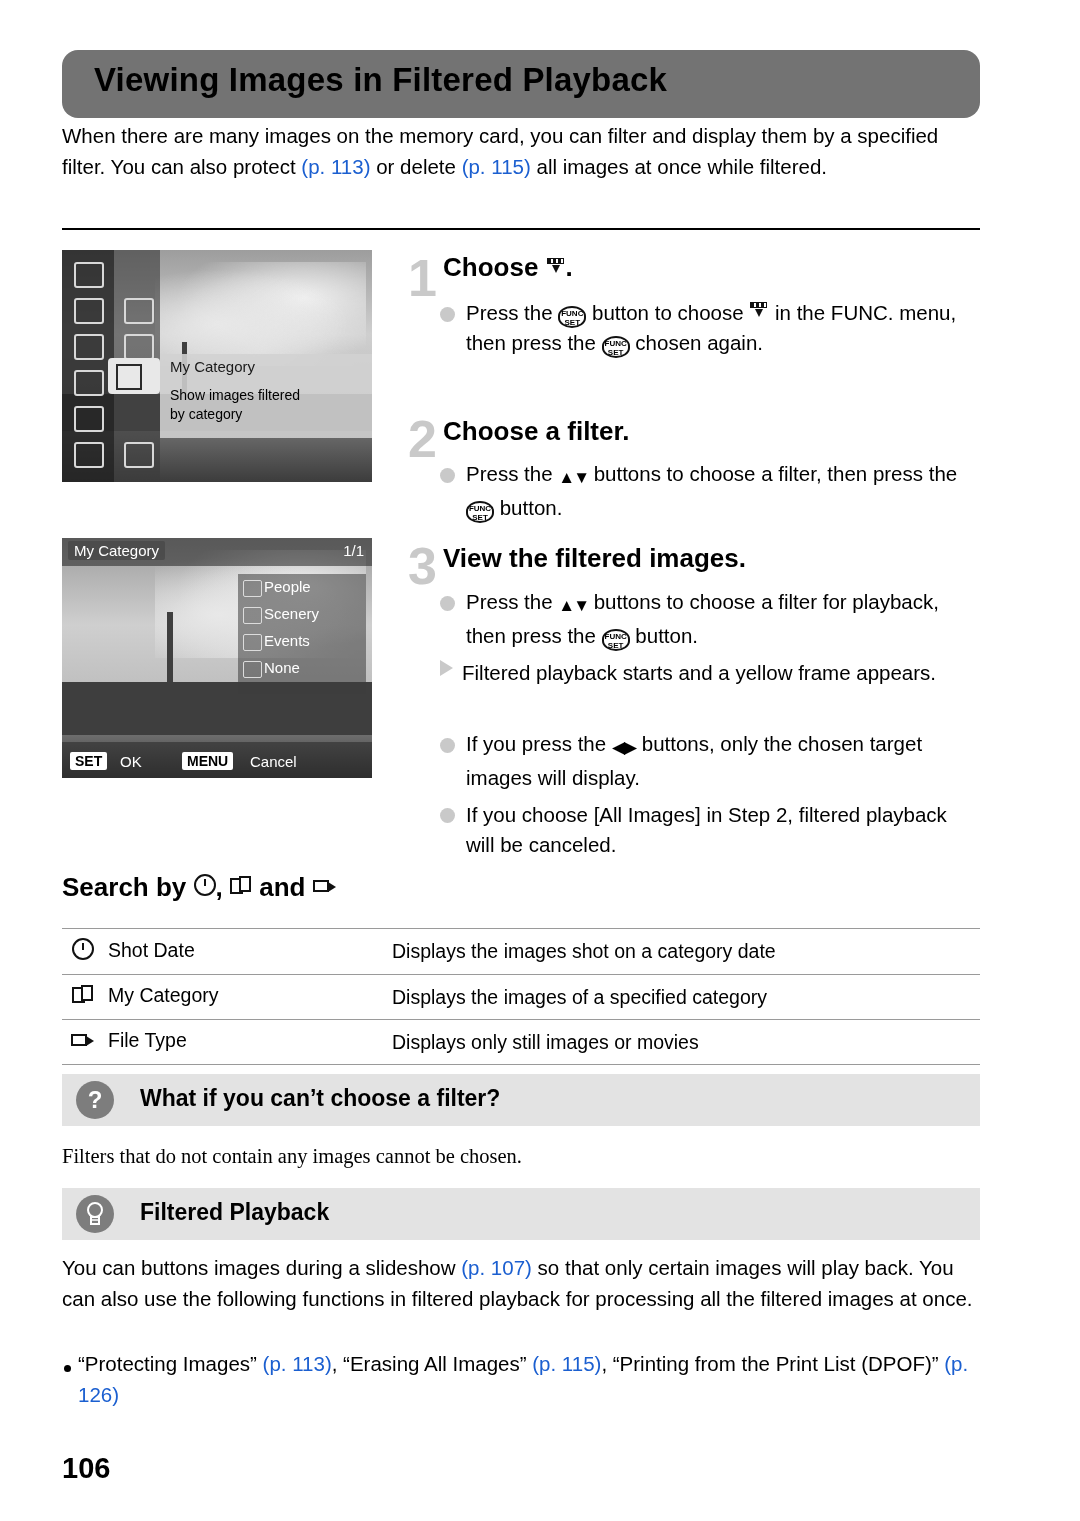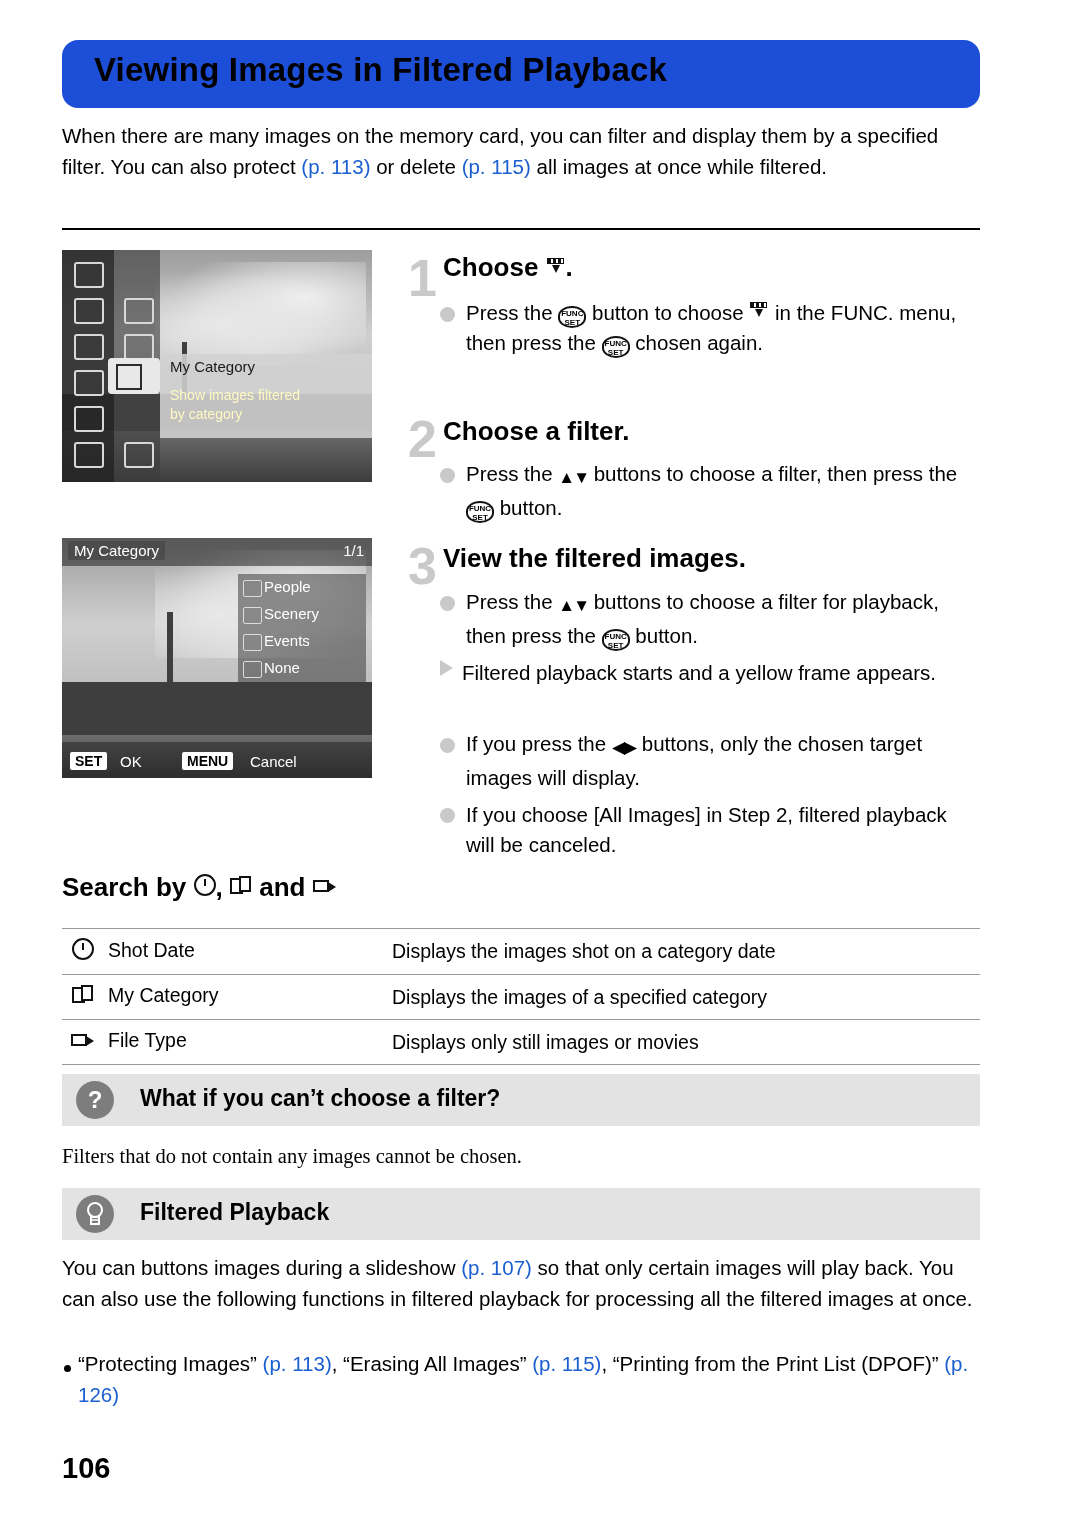"Viewing Images in Filtered Playback" .title-bar { background: #1d4ed8 -> #737373; top: 40px -> 50px }
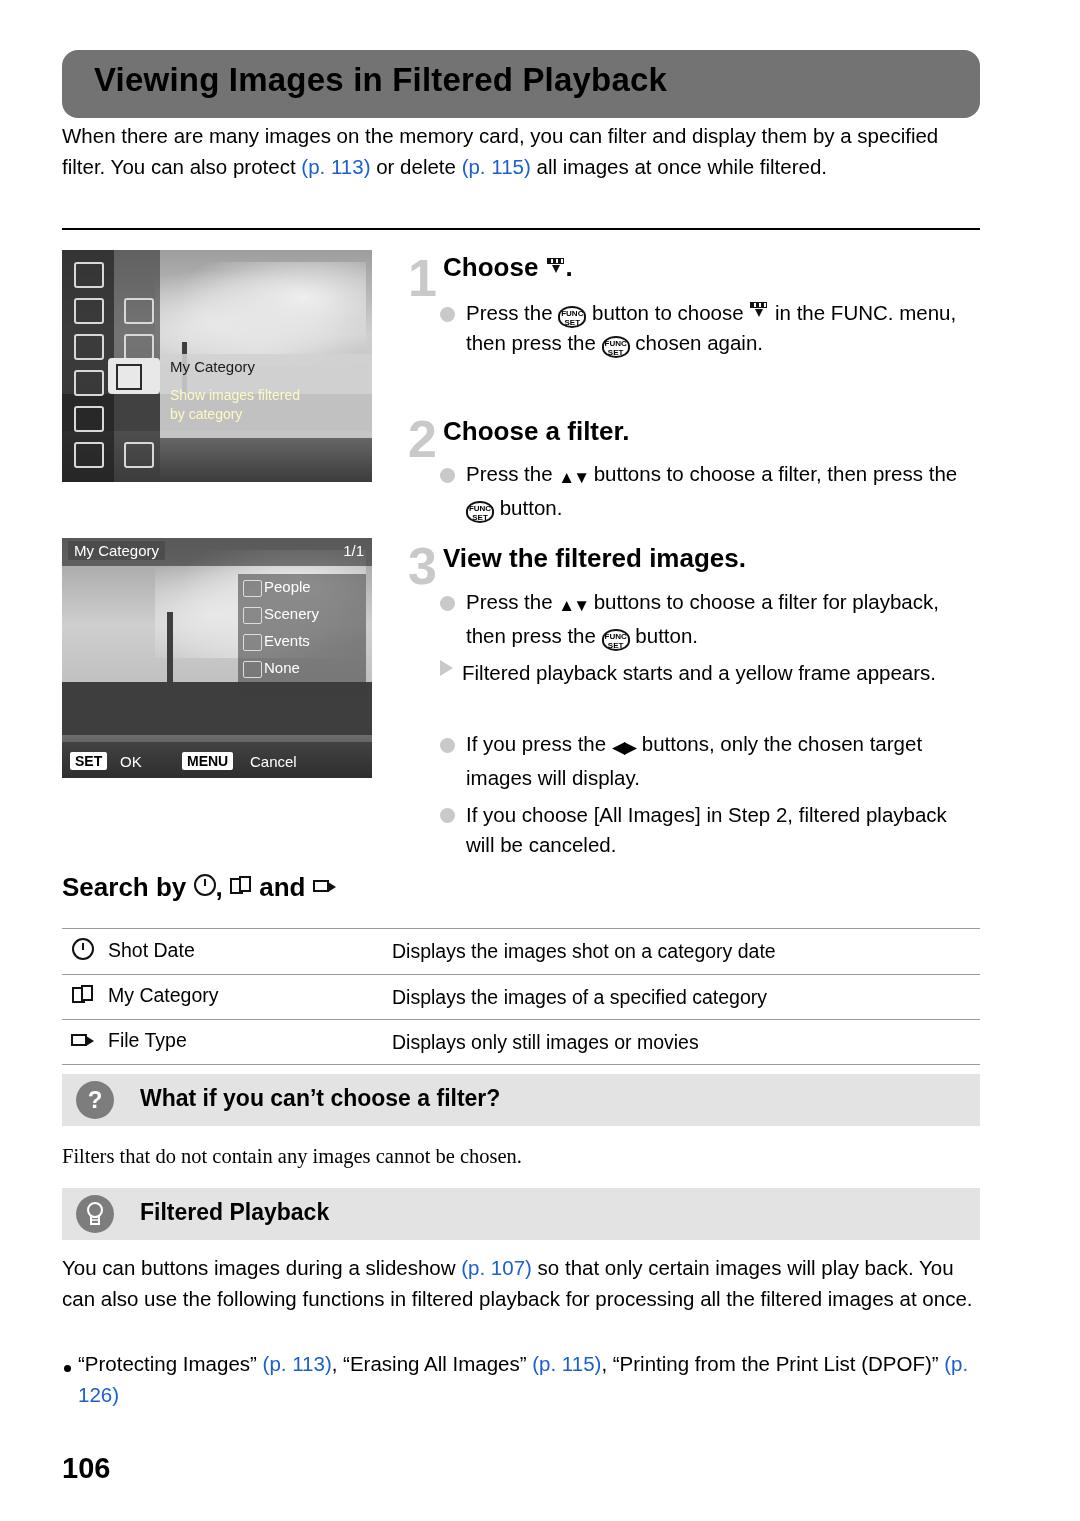"Show images filtered" .tooltip .t2 { color: #fef9c3 -> #000000 }
